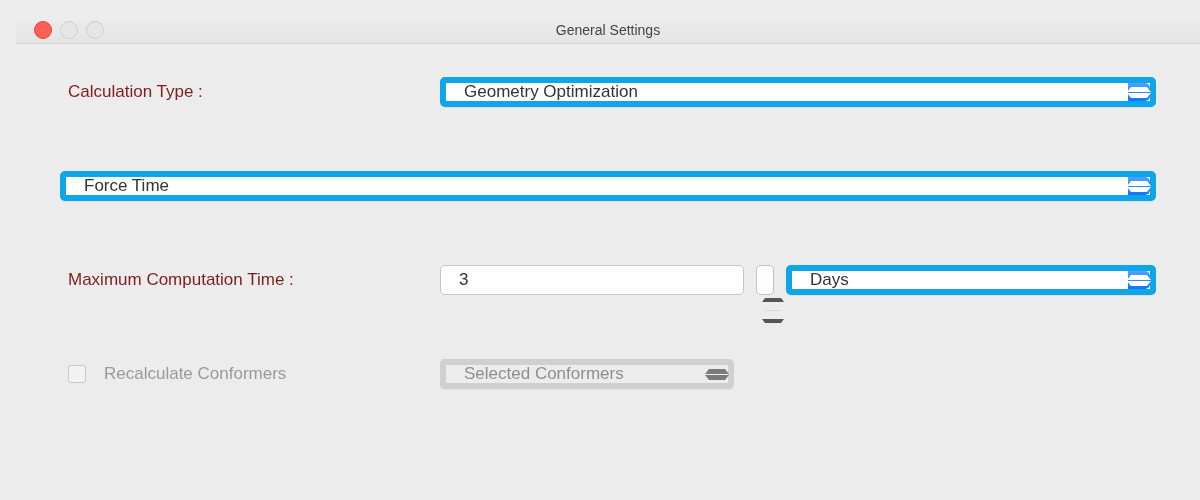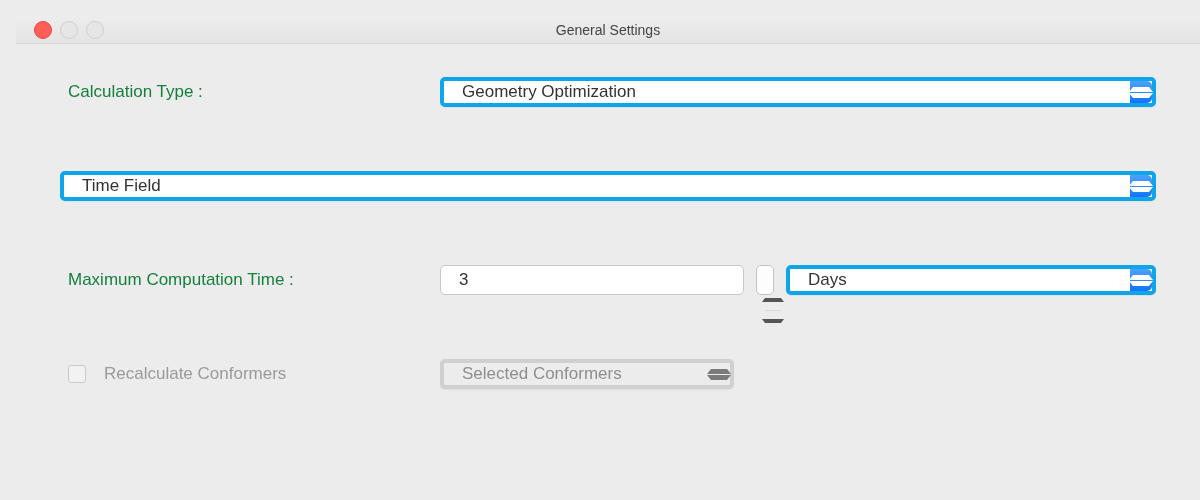"Calculation Type :" .label-text { color: #15803d -> #7f1d1d }
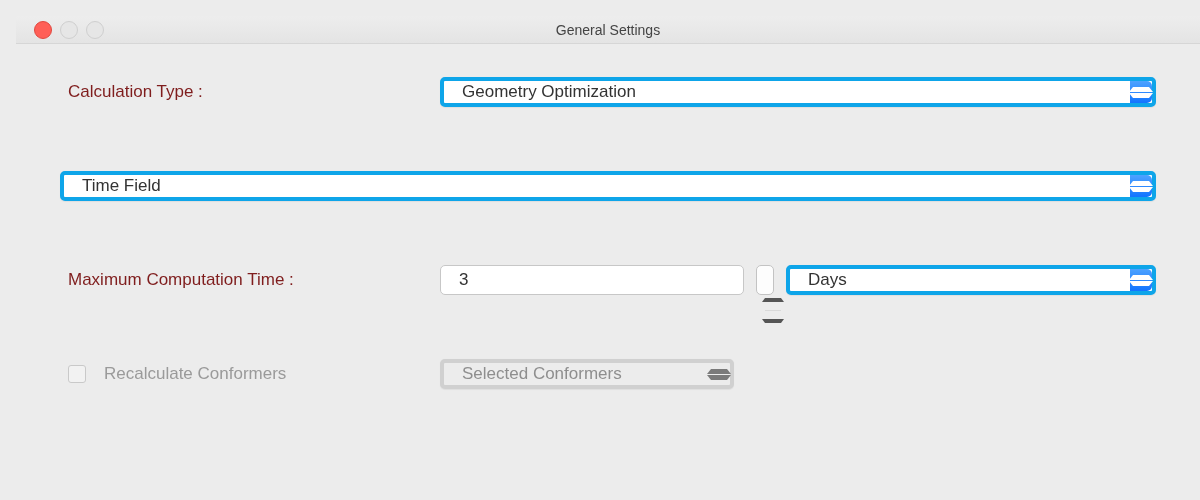"Geometry Optimization" .select { border: 4px solid #0ea5e9 -> 6px solid #0ea5e9 }
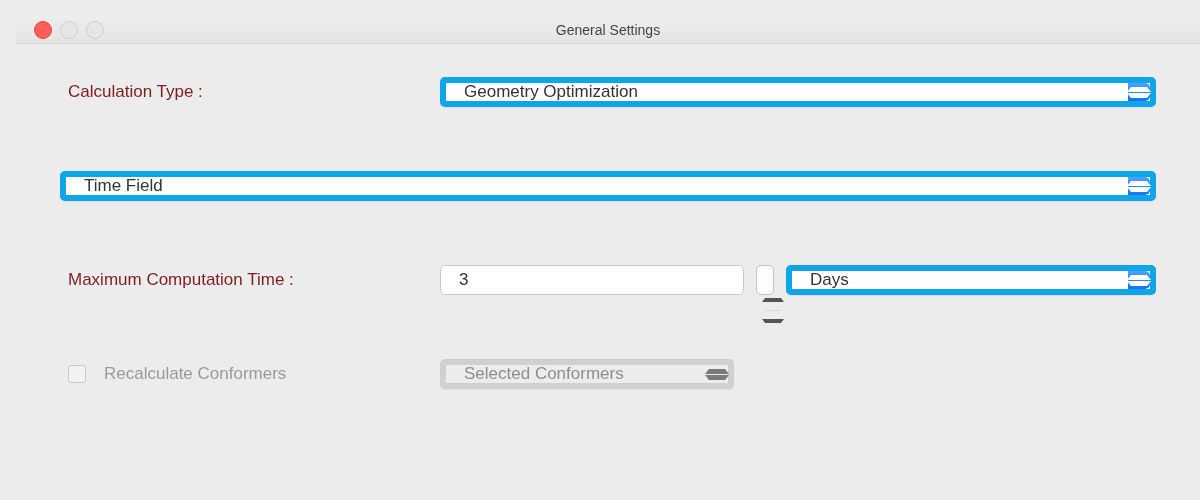"Time Field" span { text: Time Field -> Force Time }
